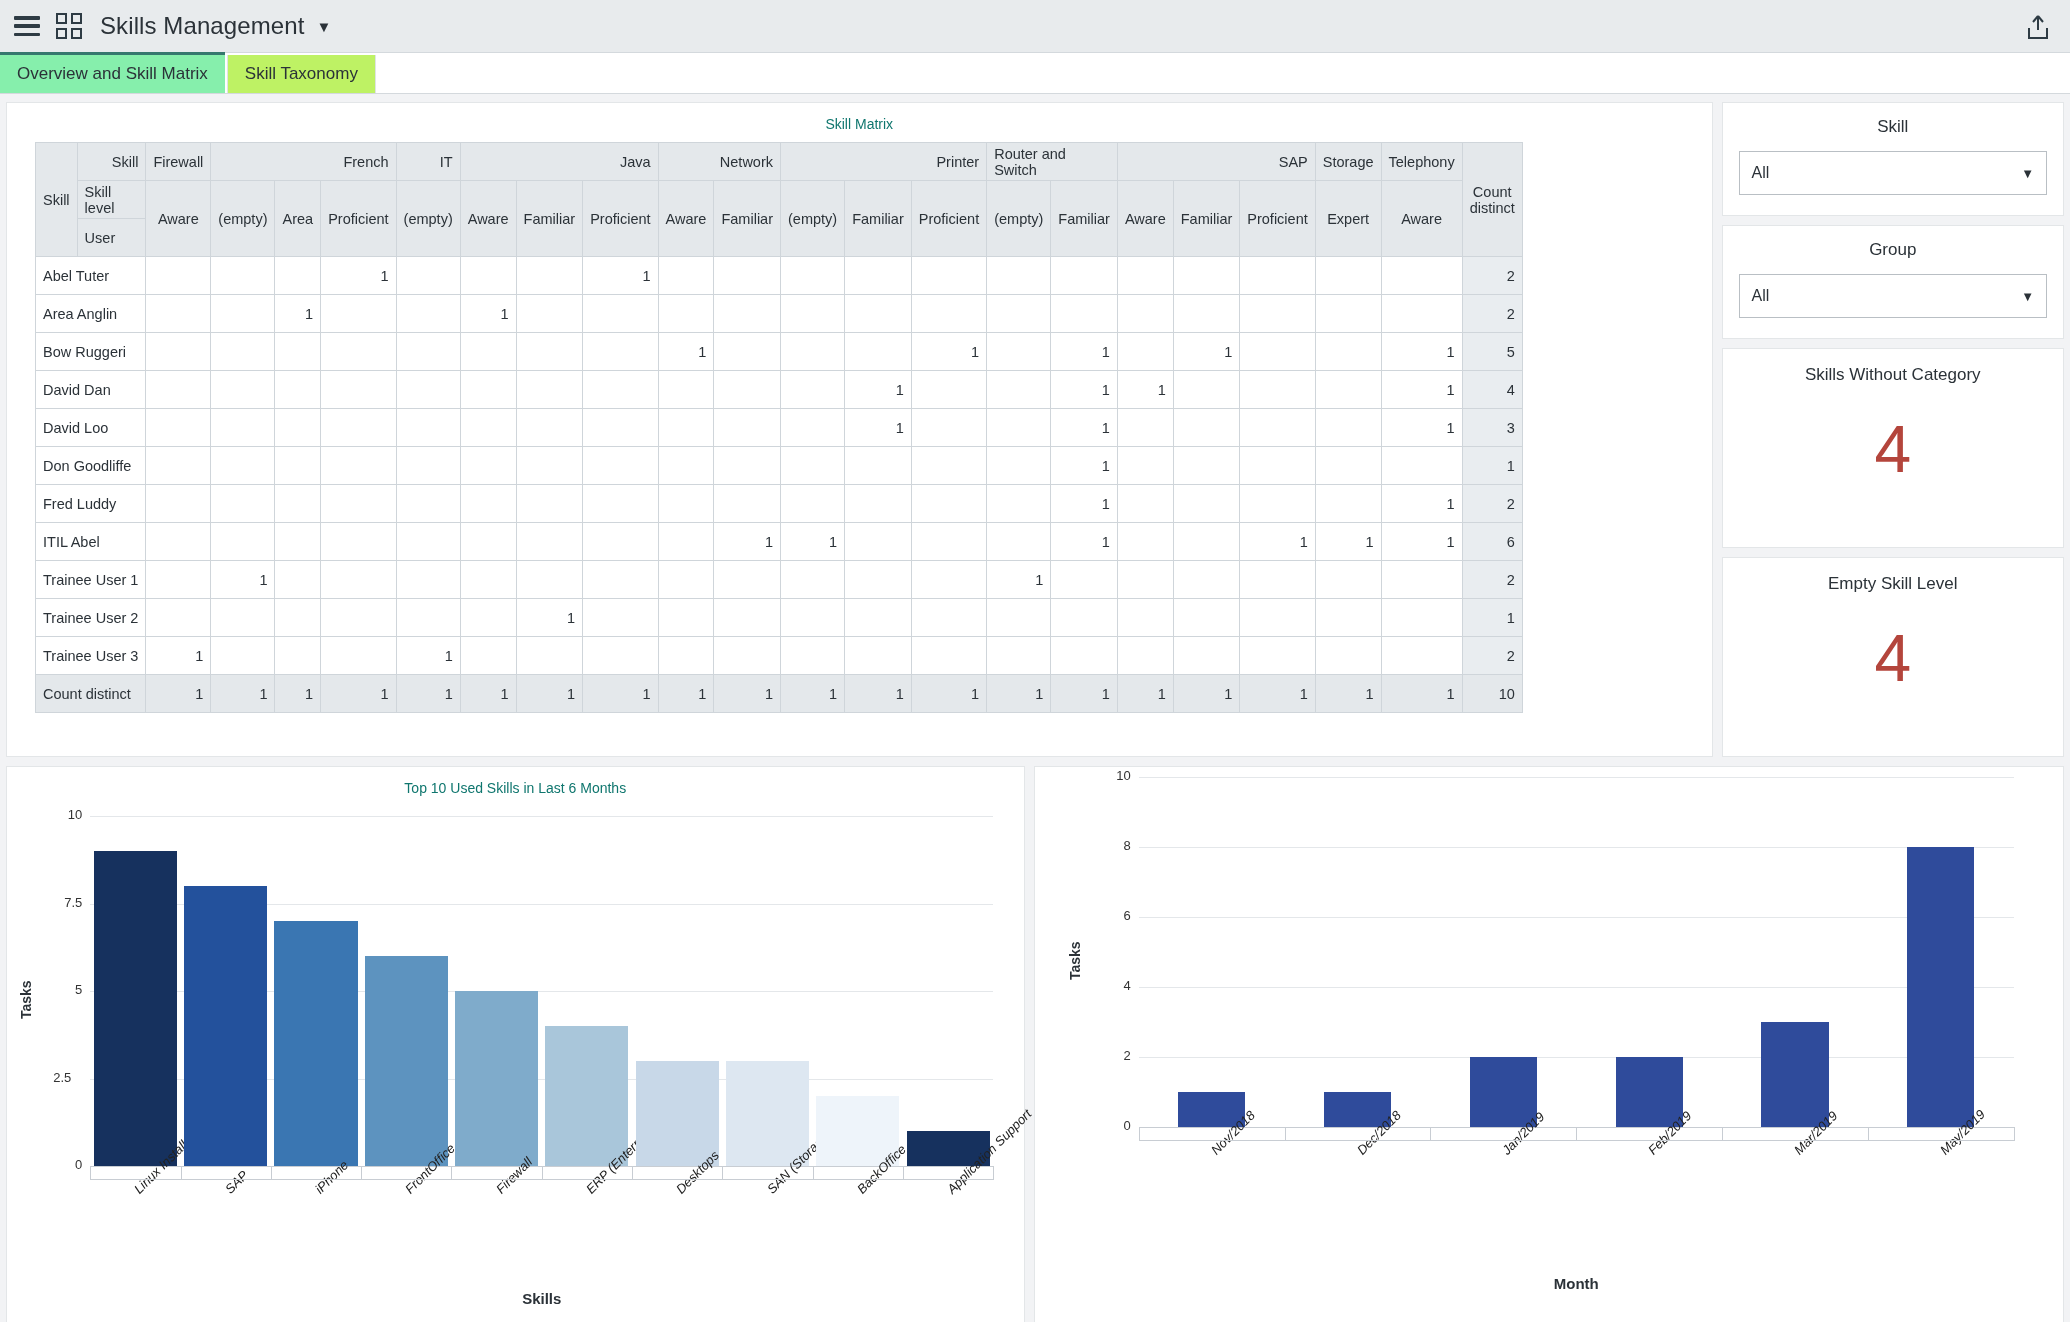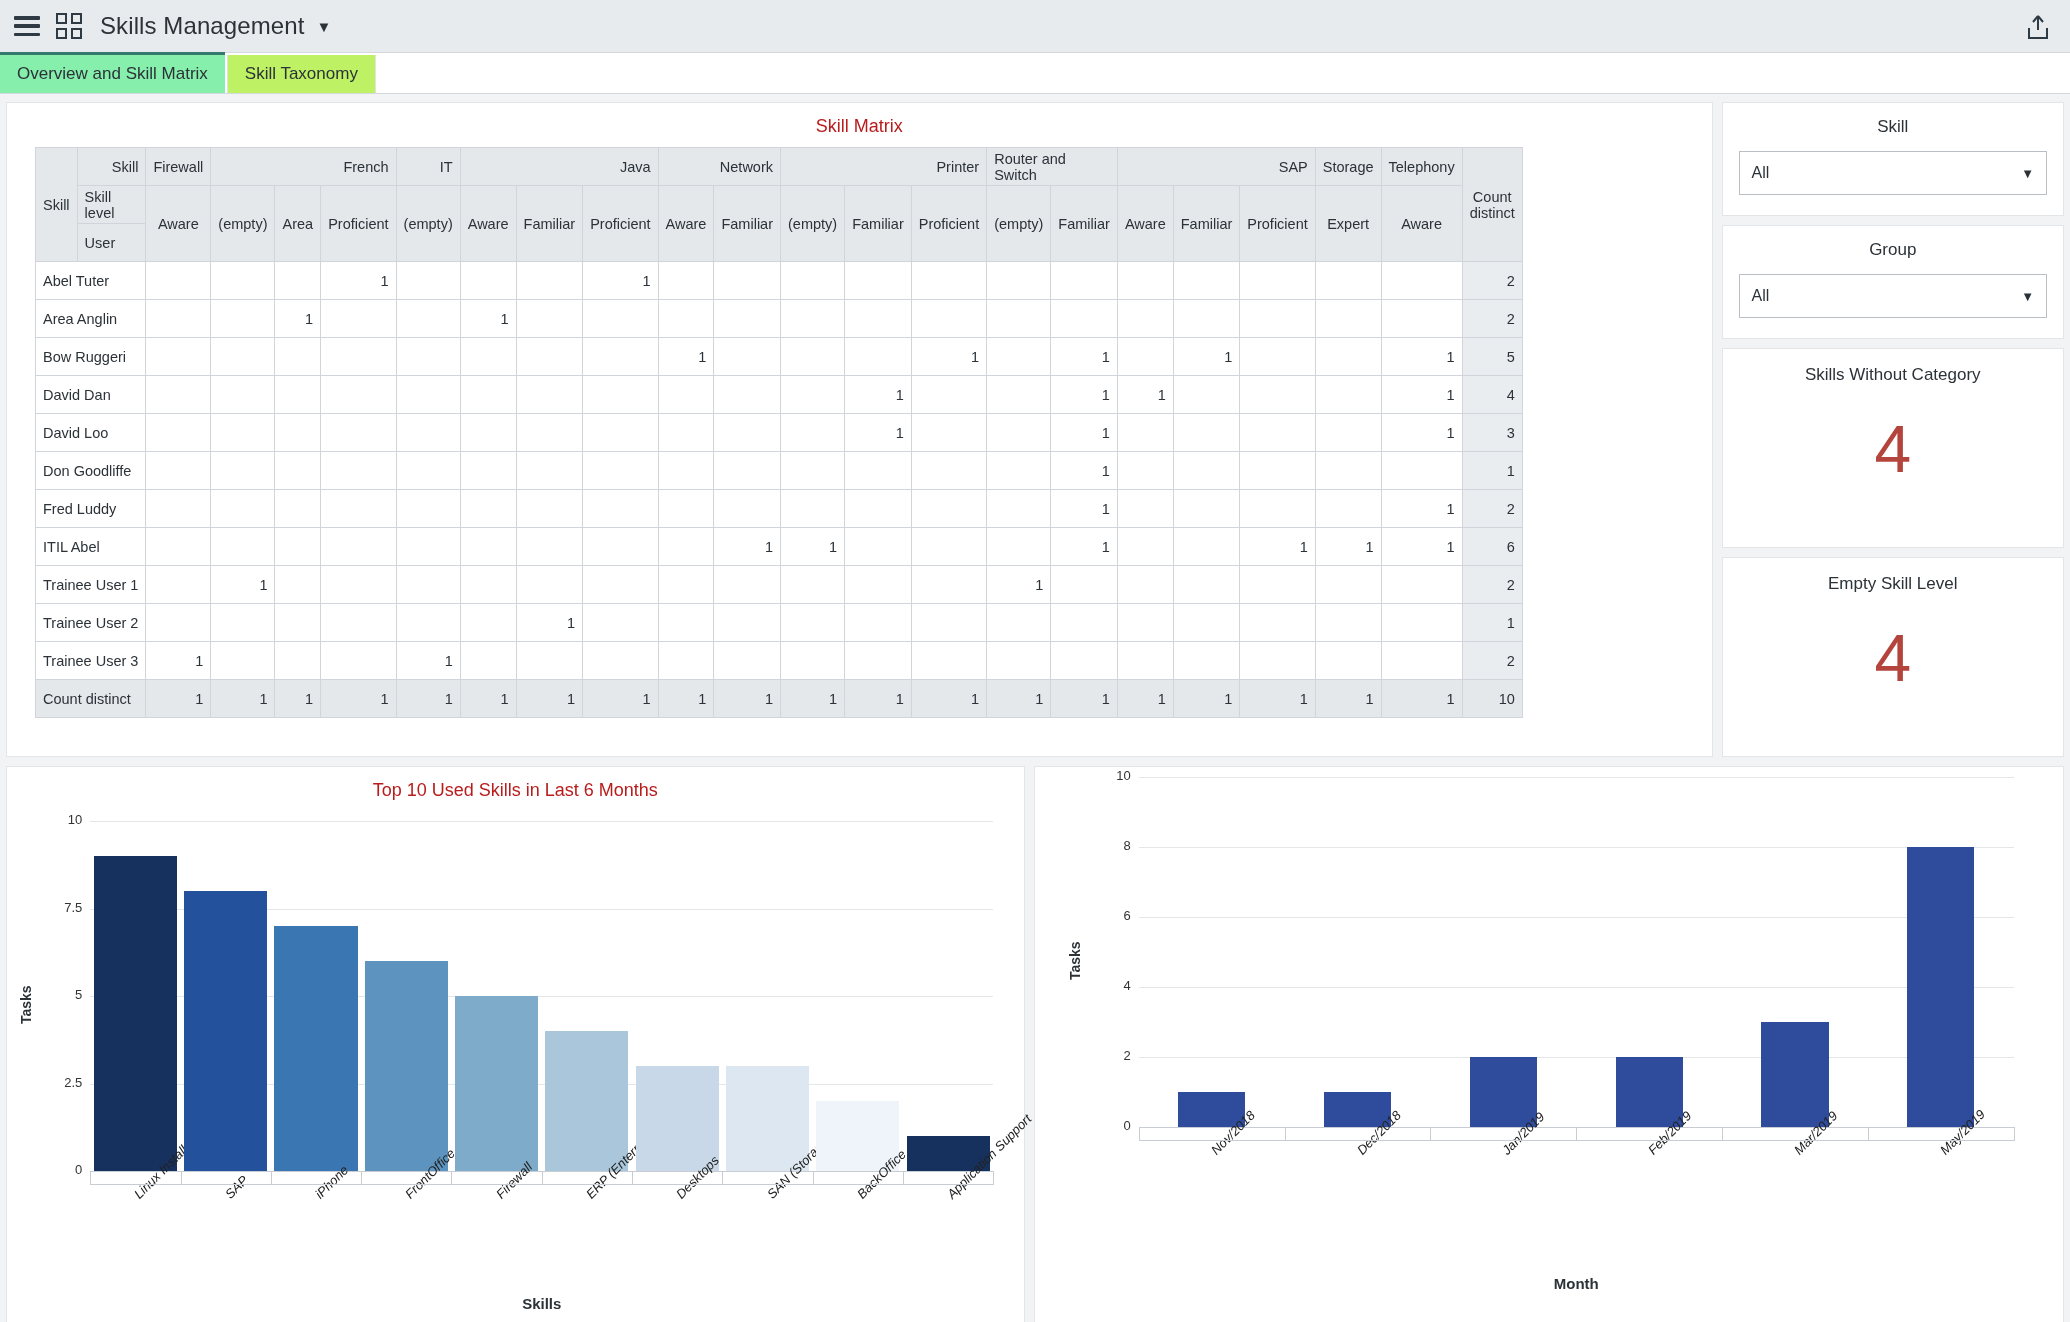"Skill Matrix" .card-title { color: #b91c1c -> #0f766e; font-size: 18px -> 14px }
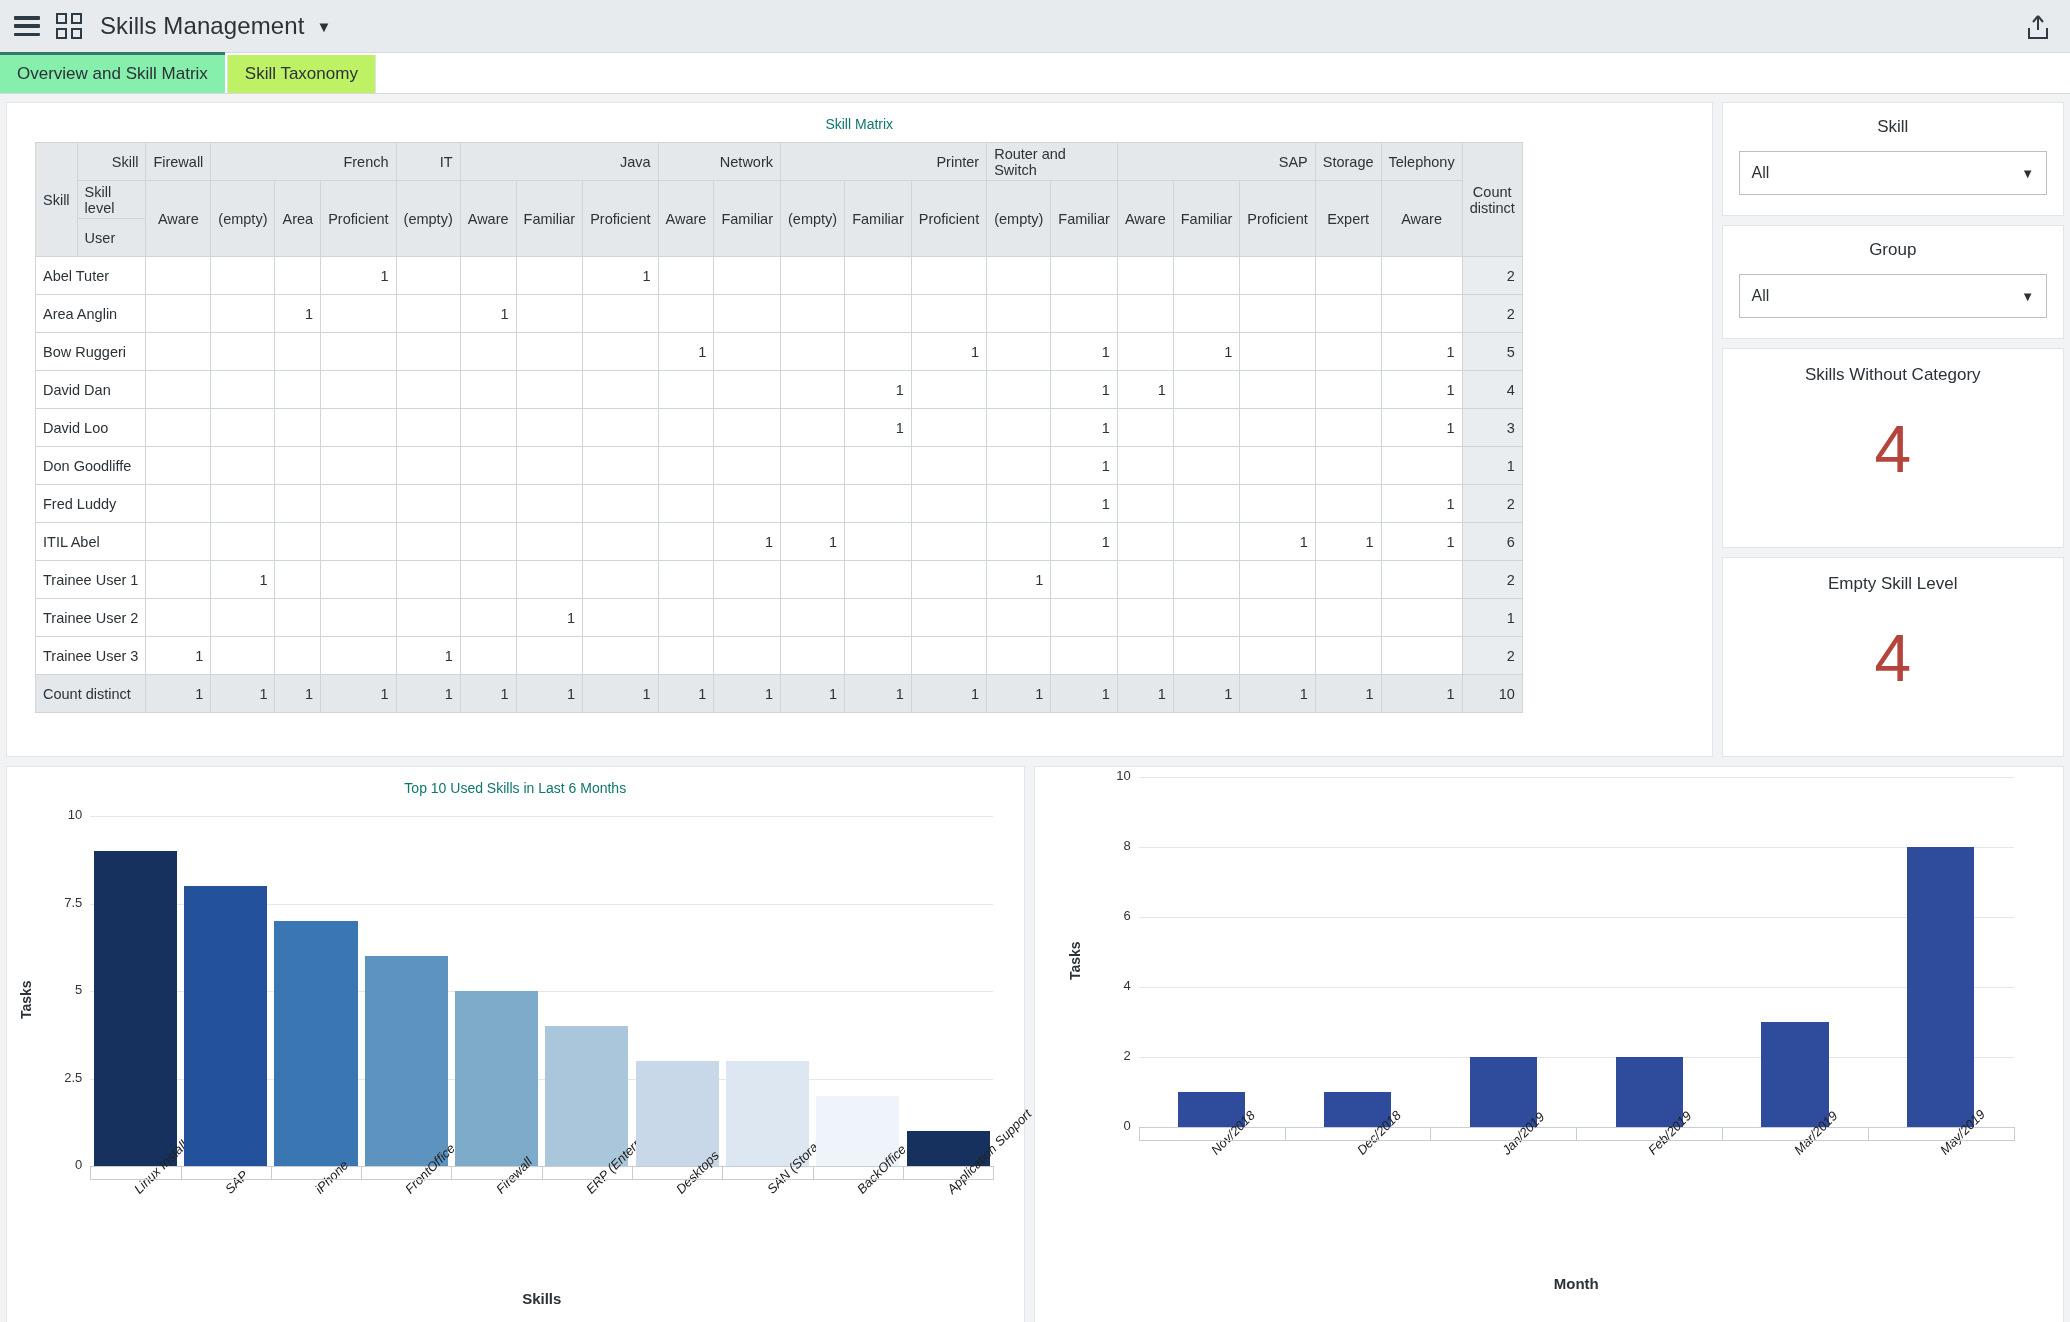"2.5" div.ytick { text-align: none -> center }
